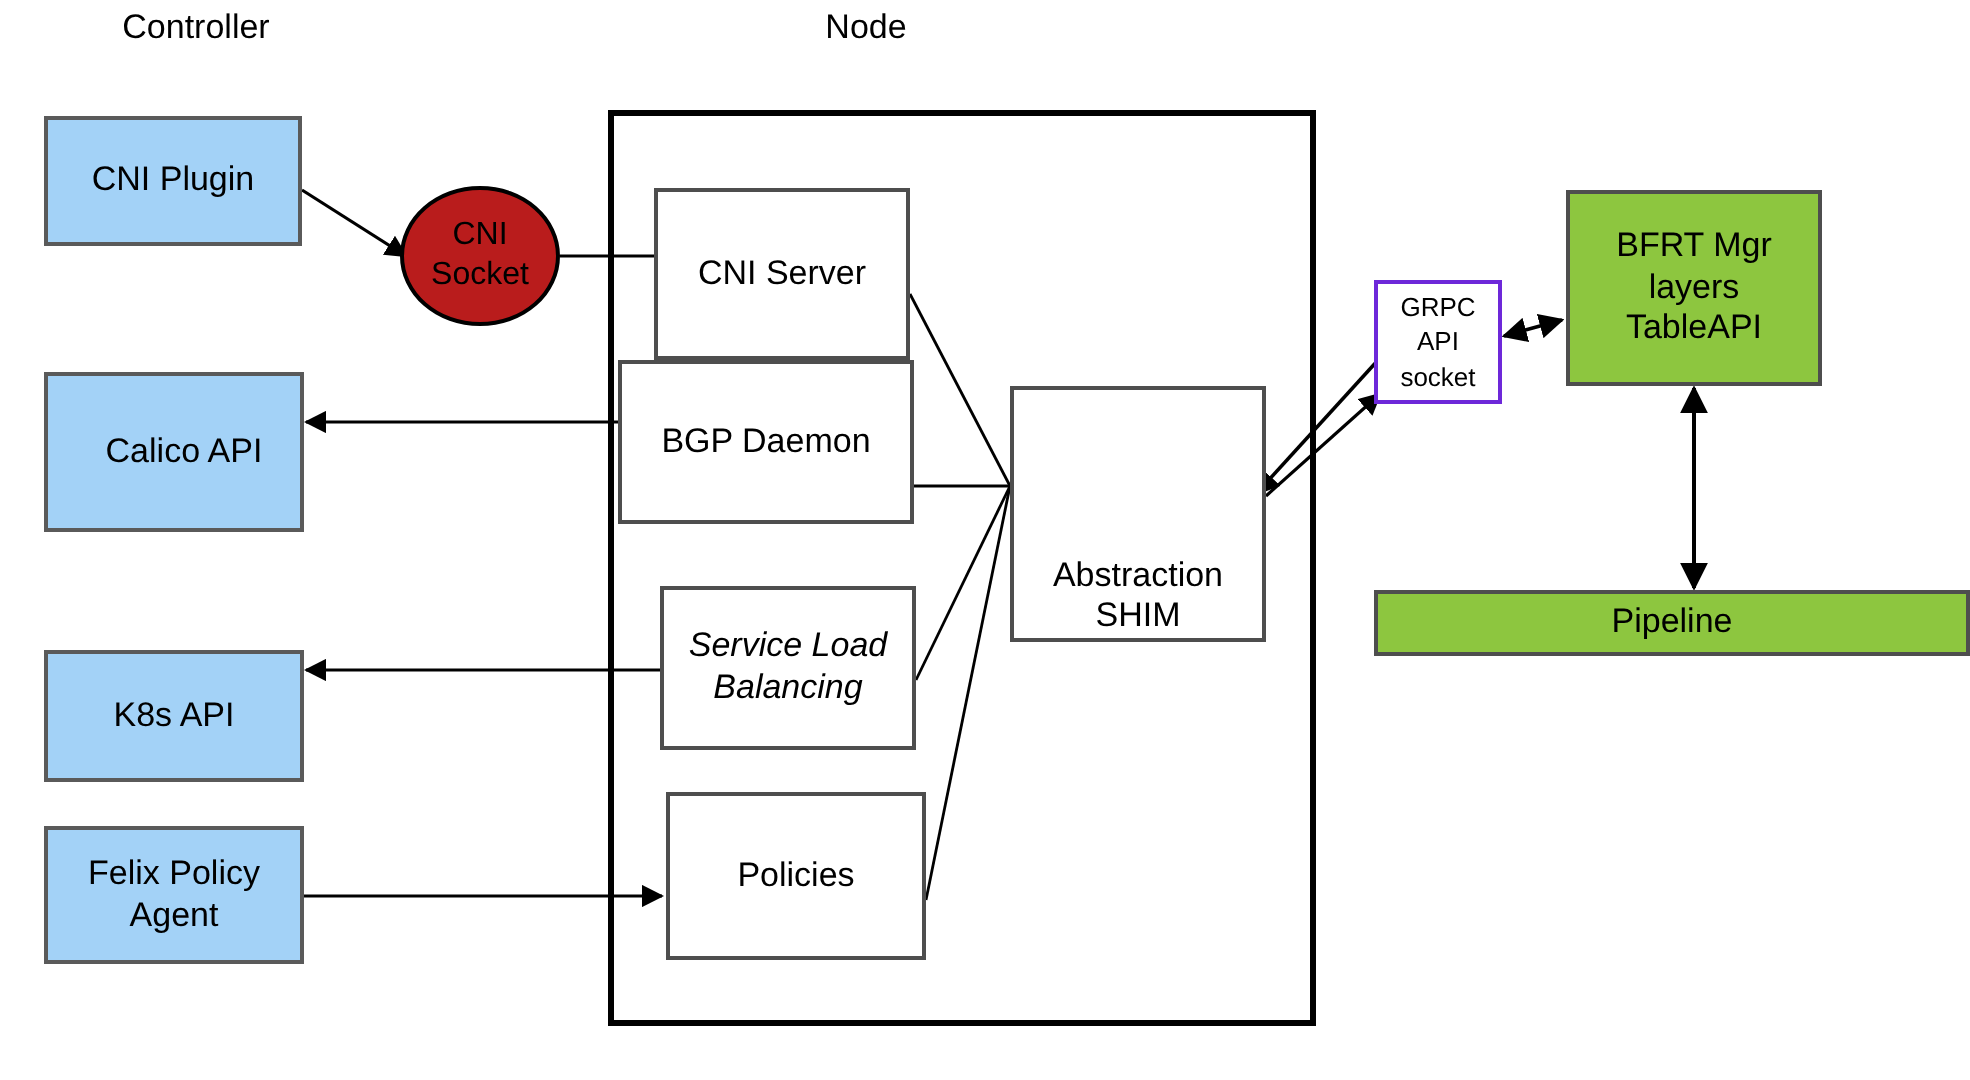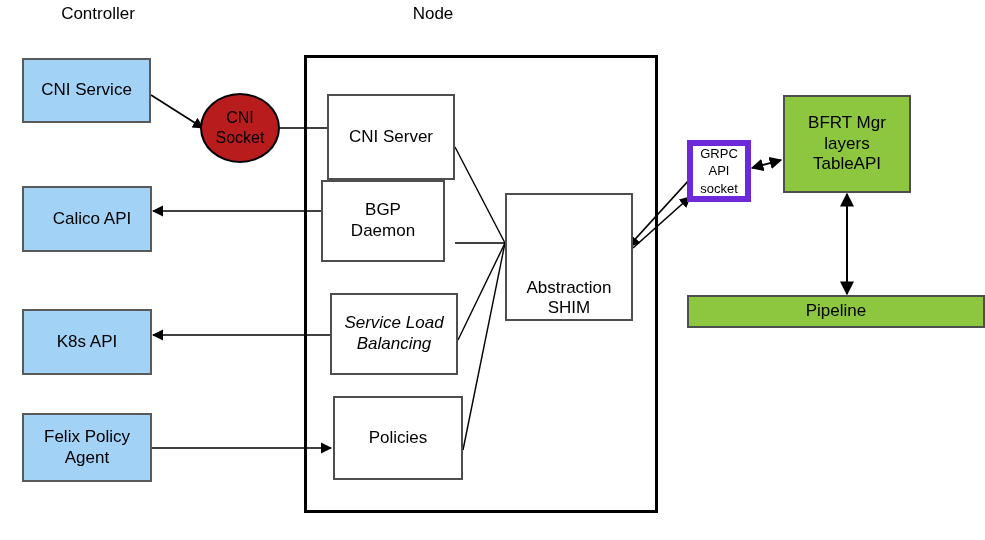"CNI Service" span { text: Service -> Plugin }
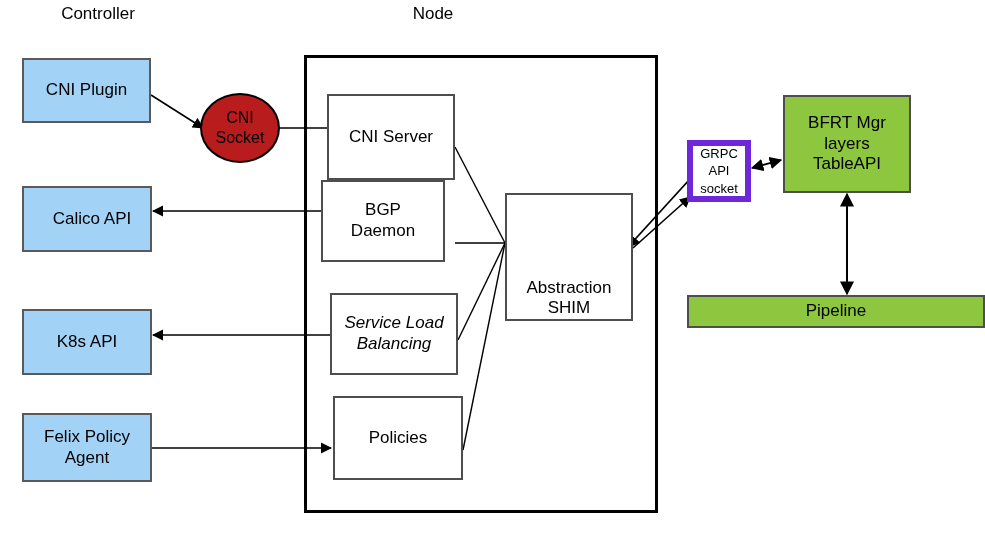"GRPC API socket" .socket-box { border: 6px solid #6d28d9 -> 2px solid #6d28d9 }
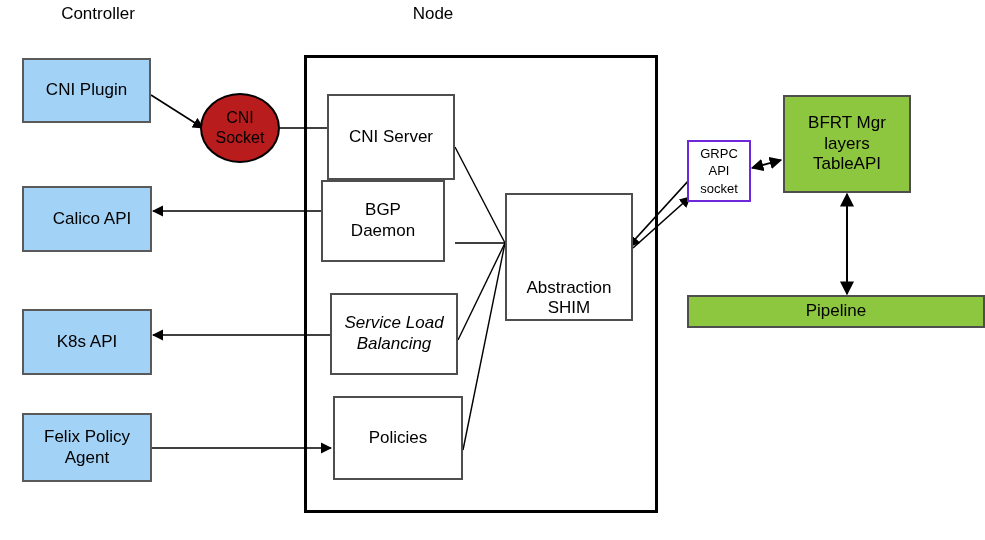"Calico API" div.node-box { height: 66px -> 80px }
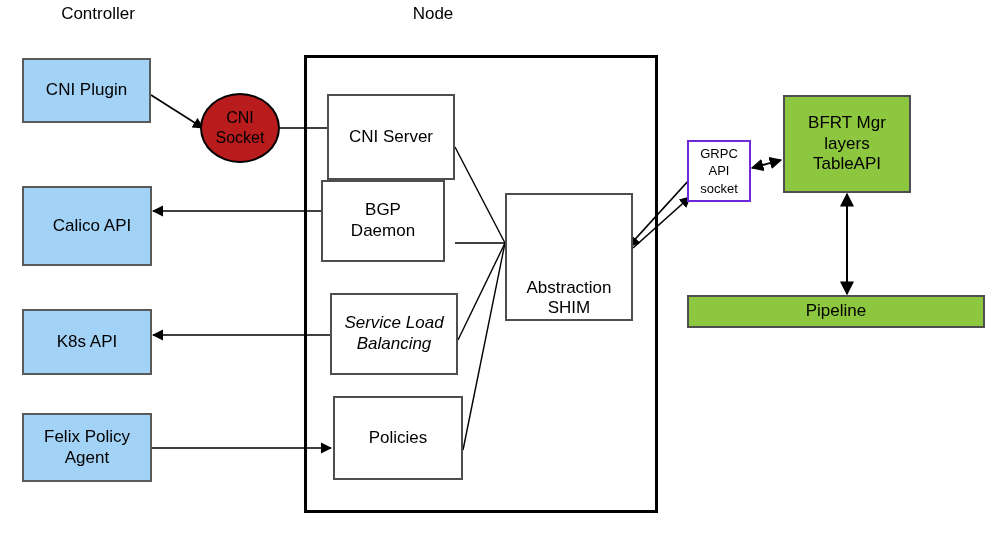"BGP Daemon" div.node-box { left: 321px -> 309px; width: 124px -> 148px }
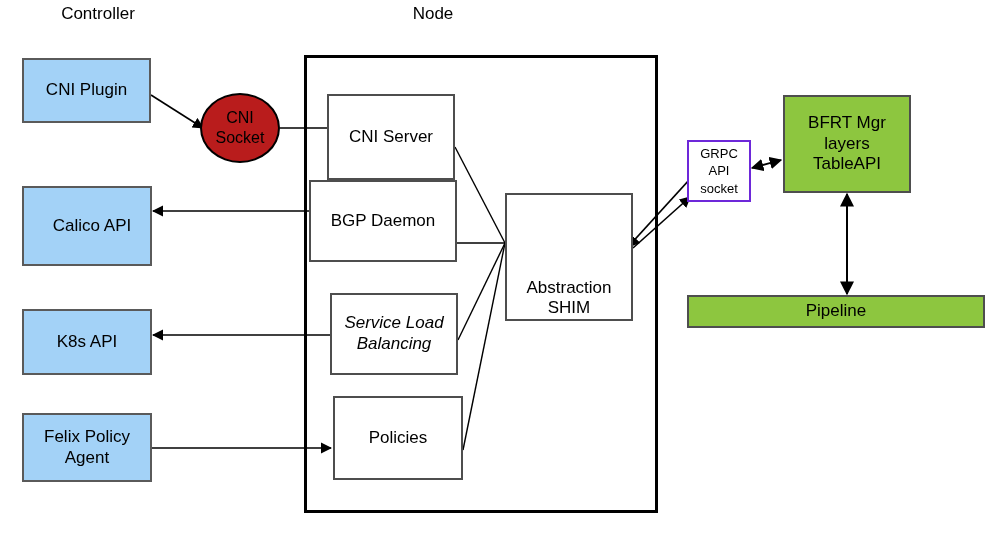"K8s API" div.node-box { top: 309px -> 325px }
